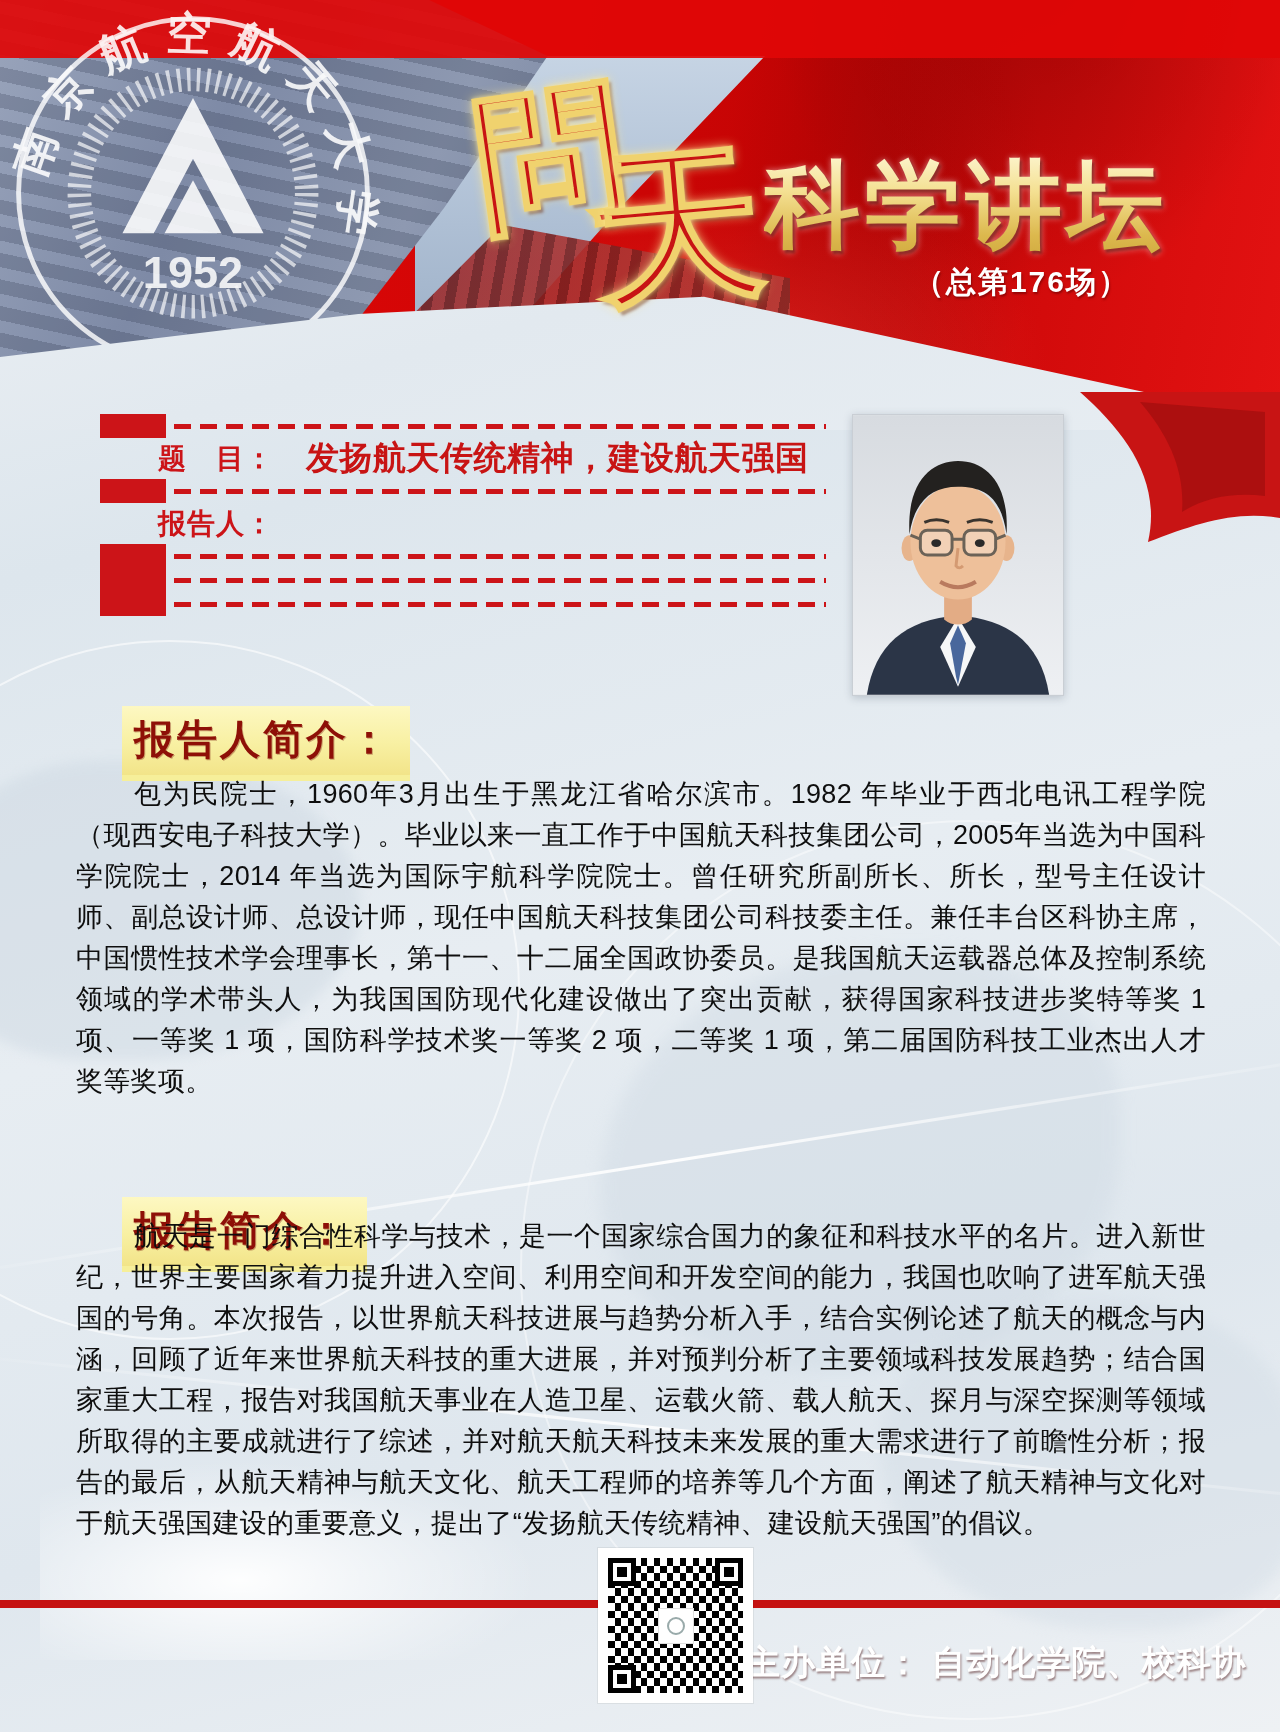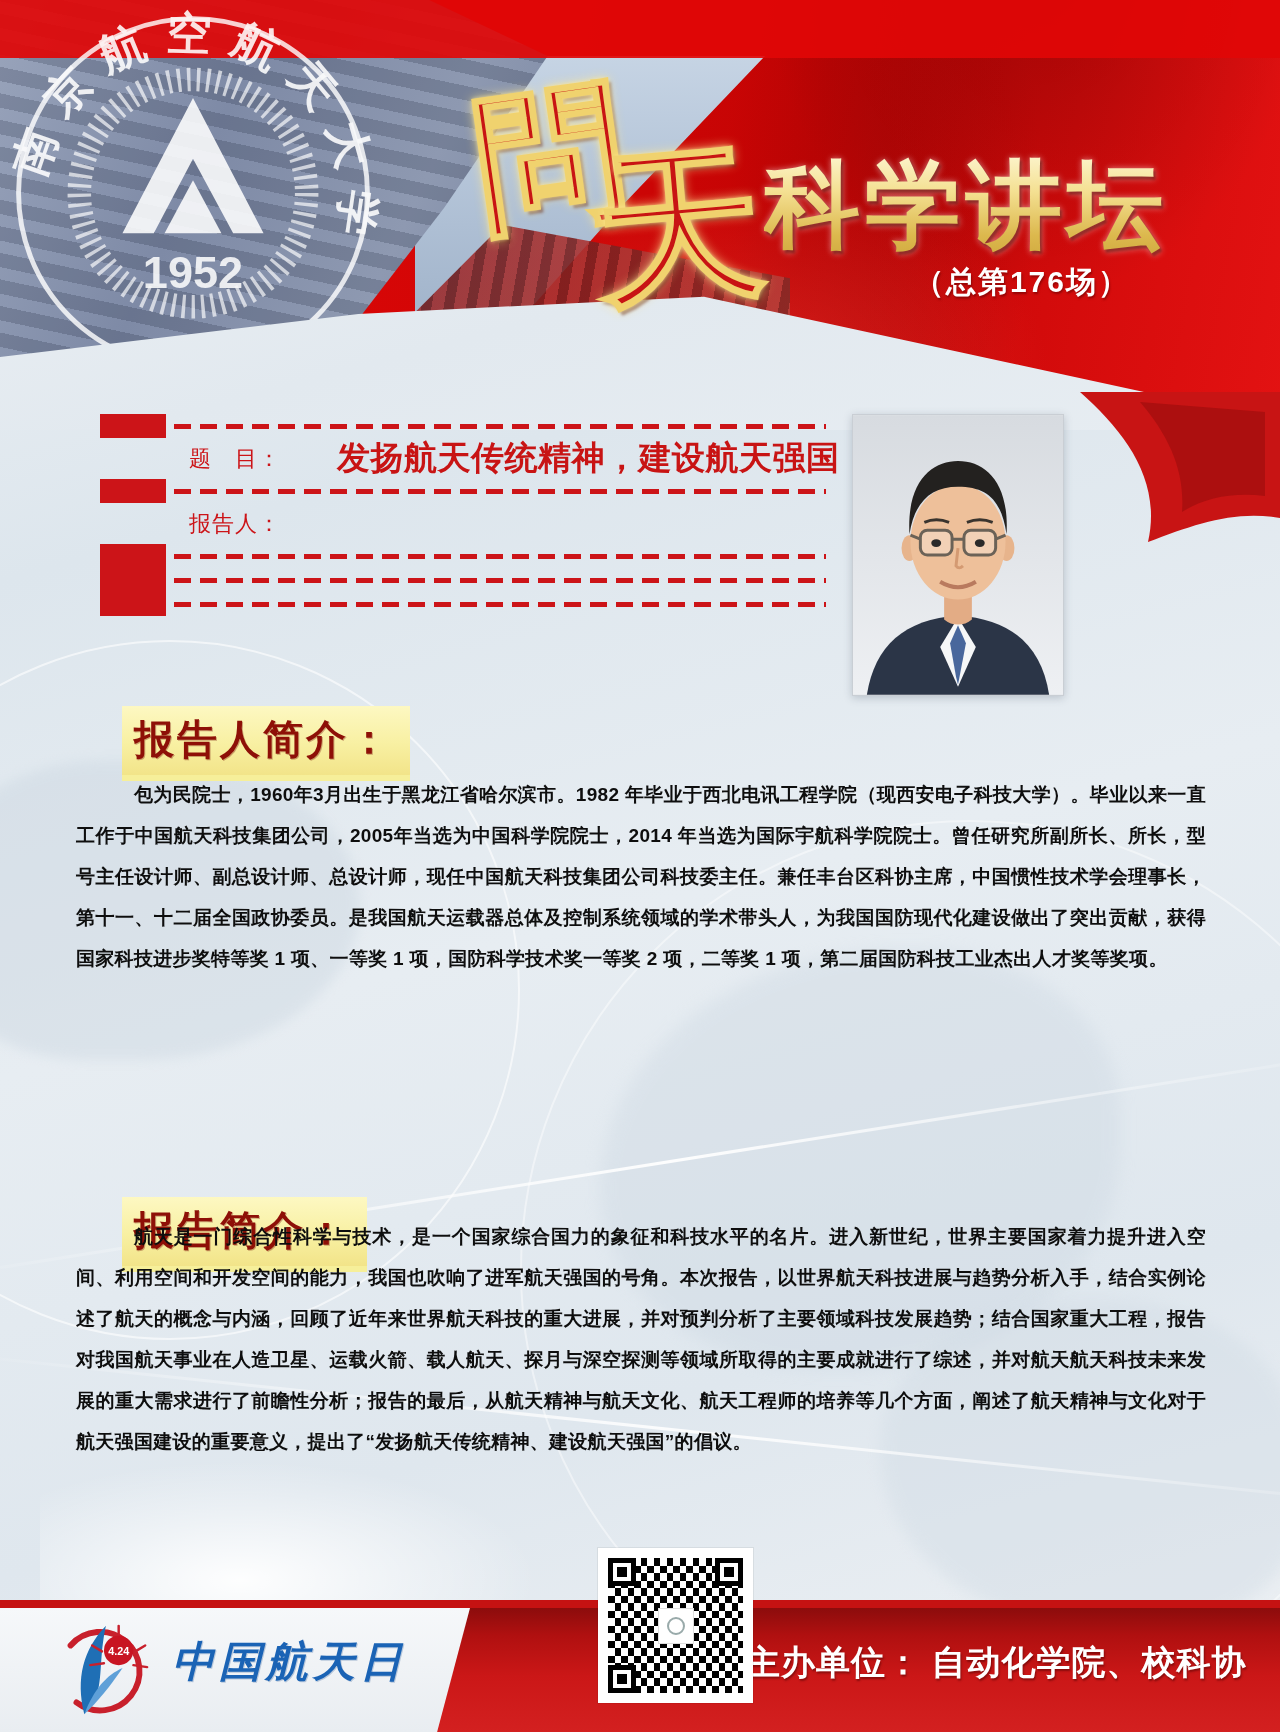"题 目：" .ilbl { font-size: 22px -> 28px; font-weight: 400 -> 700; margin-left: 31px -> none }
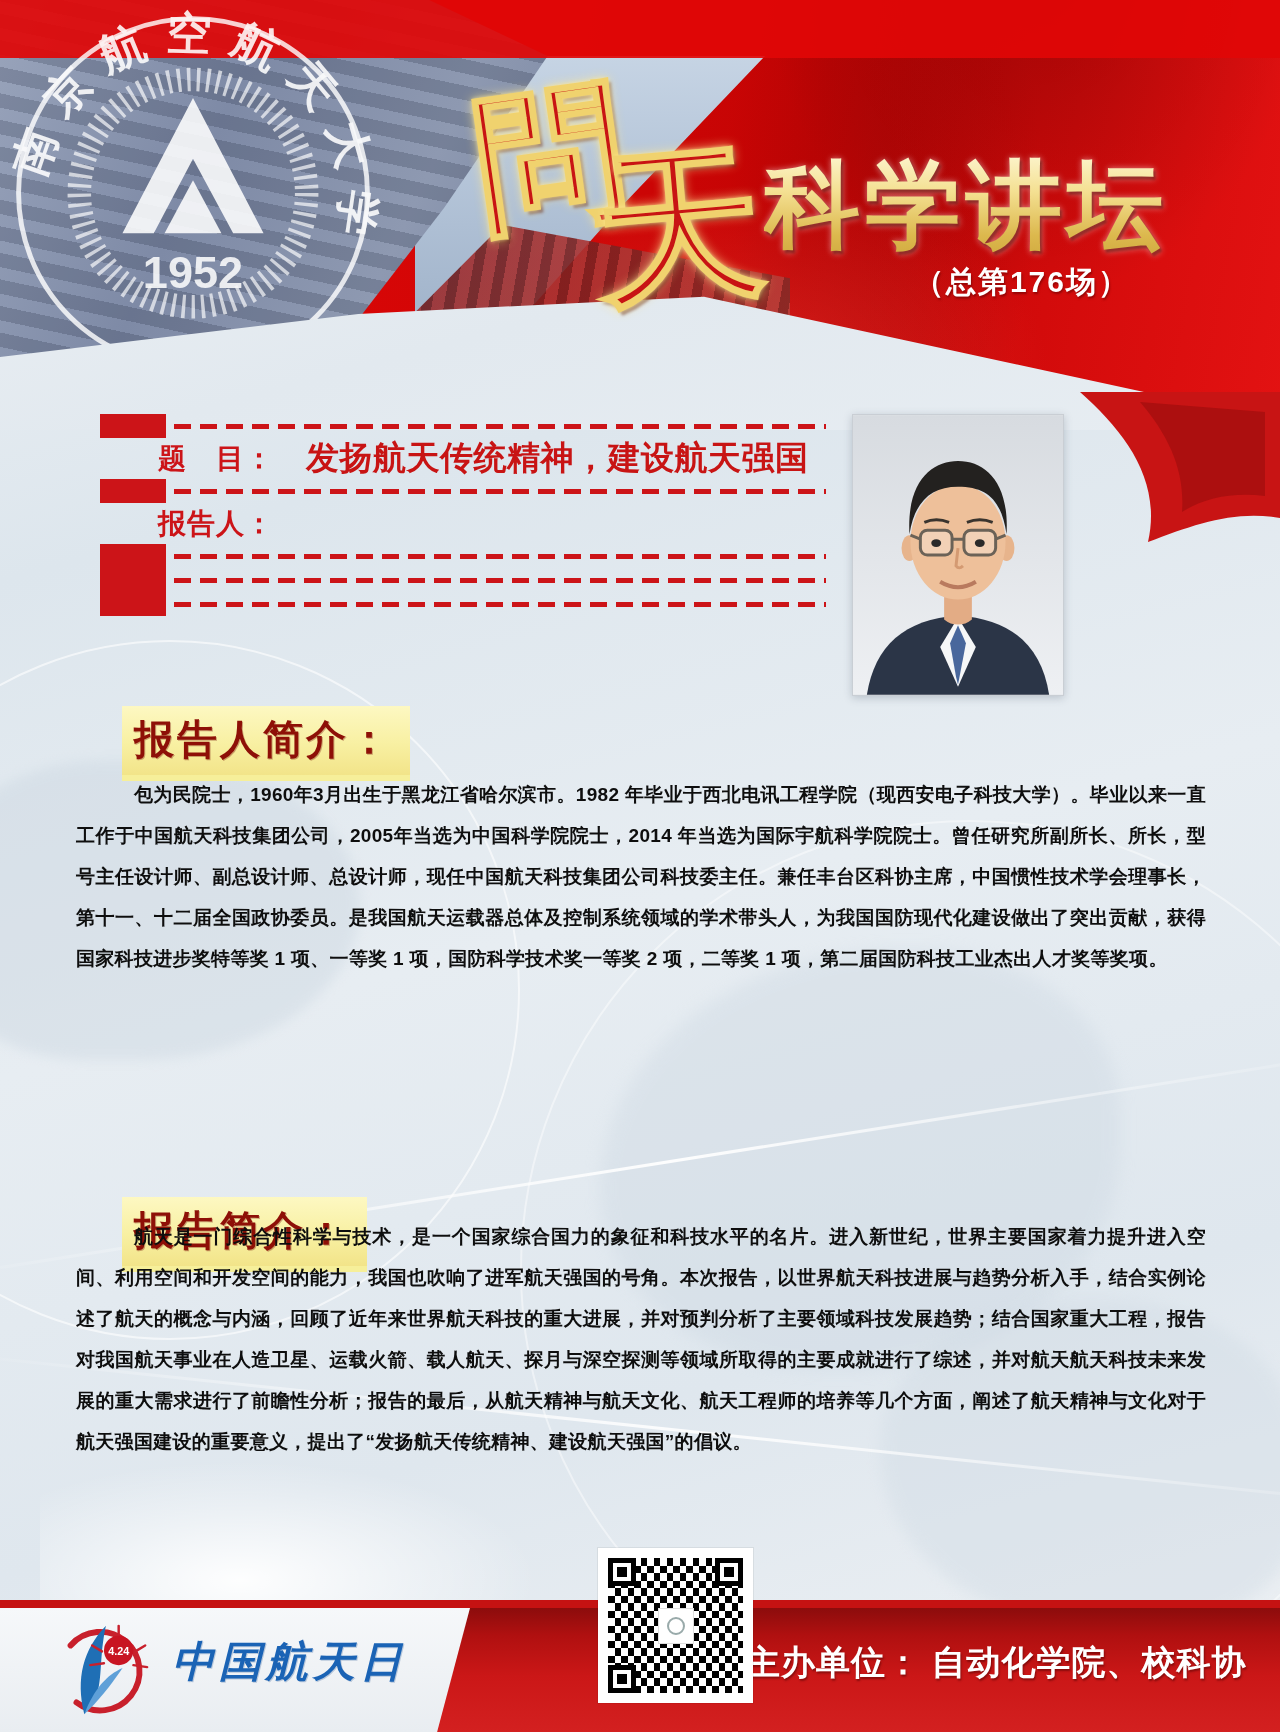"包为民院士，1960年3月出生于黑龙江省哈尔滨市。1982" .para { font-size: 19px -> 27px; font-weight: 700 -> 400 }
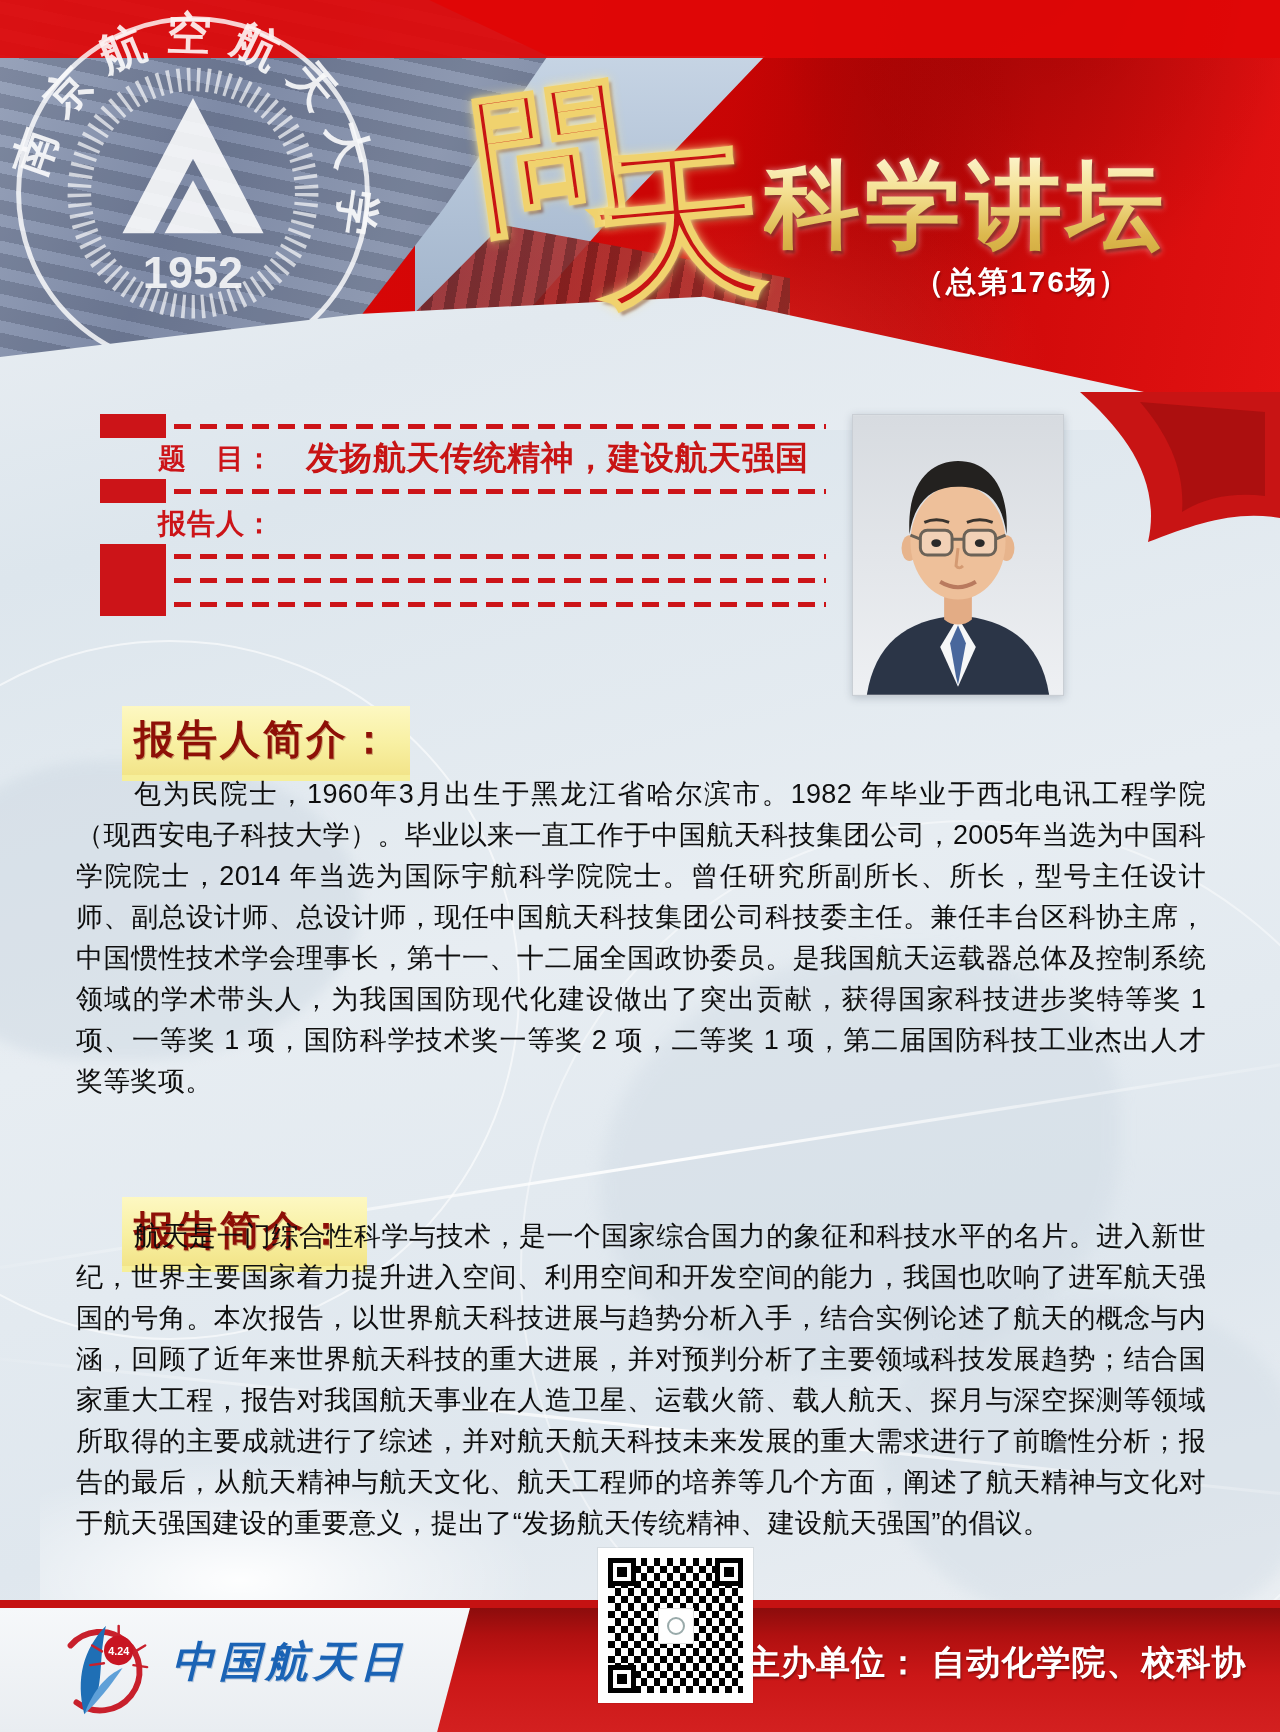"4.24" div.footer-band { html: <div> <div> <svg> <path></path> <path></path> <path></path> <g> <path></path> <path></path> <path></path> <path></path> <path></path> </g> <circle></circle> <text>4.24</text> </svg> <div>中国航天日</div> </div> </div> -> none }
